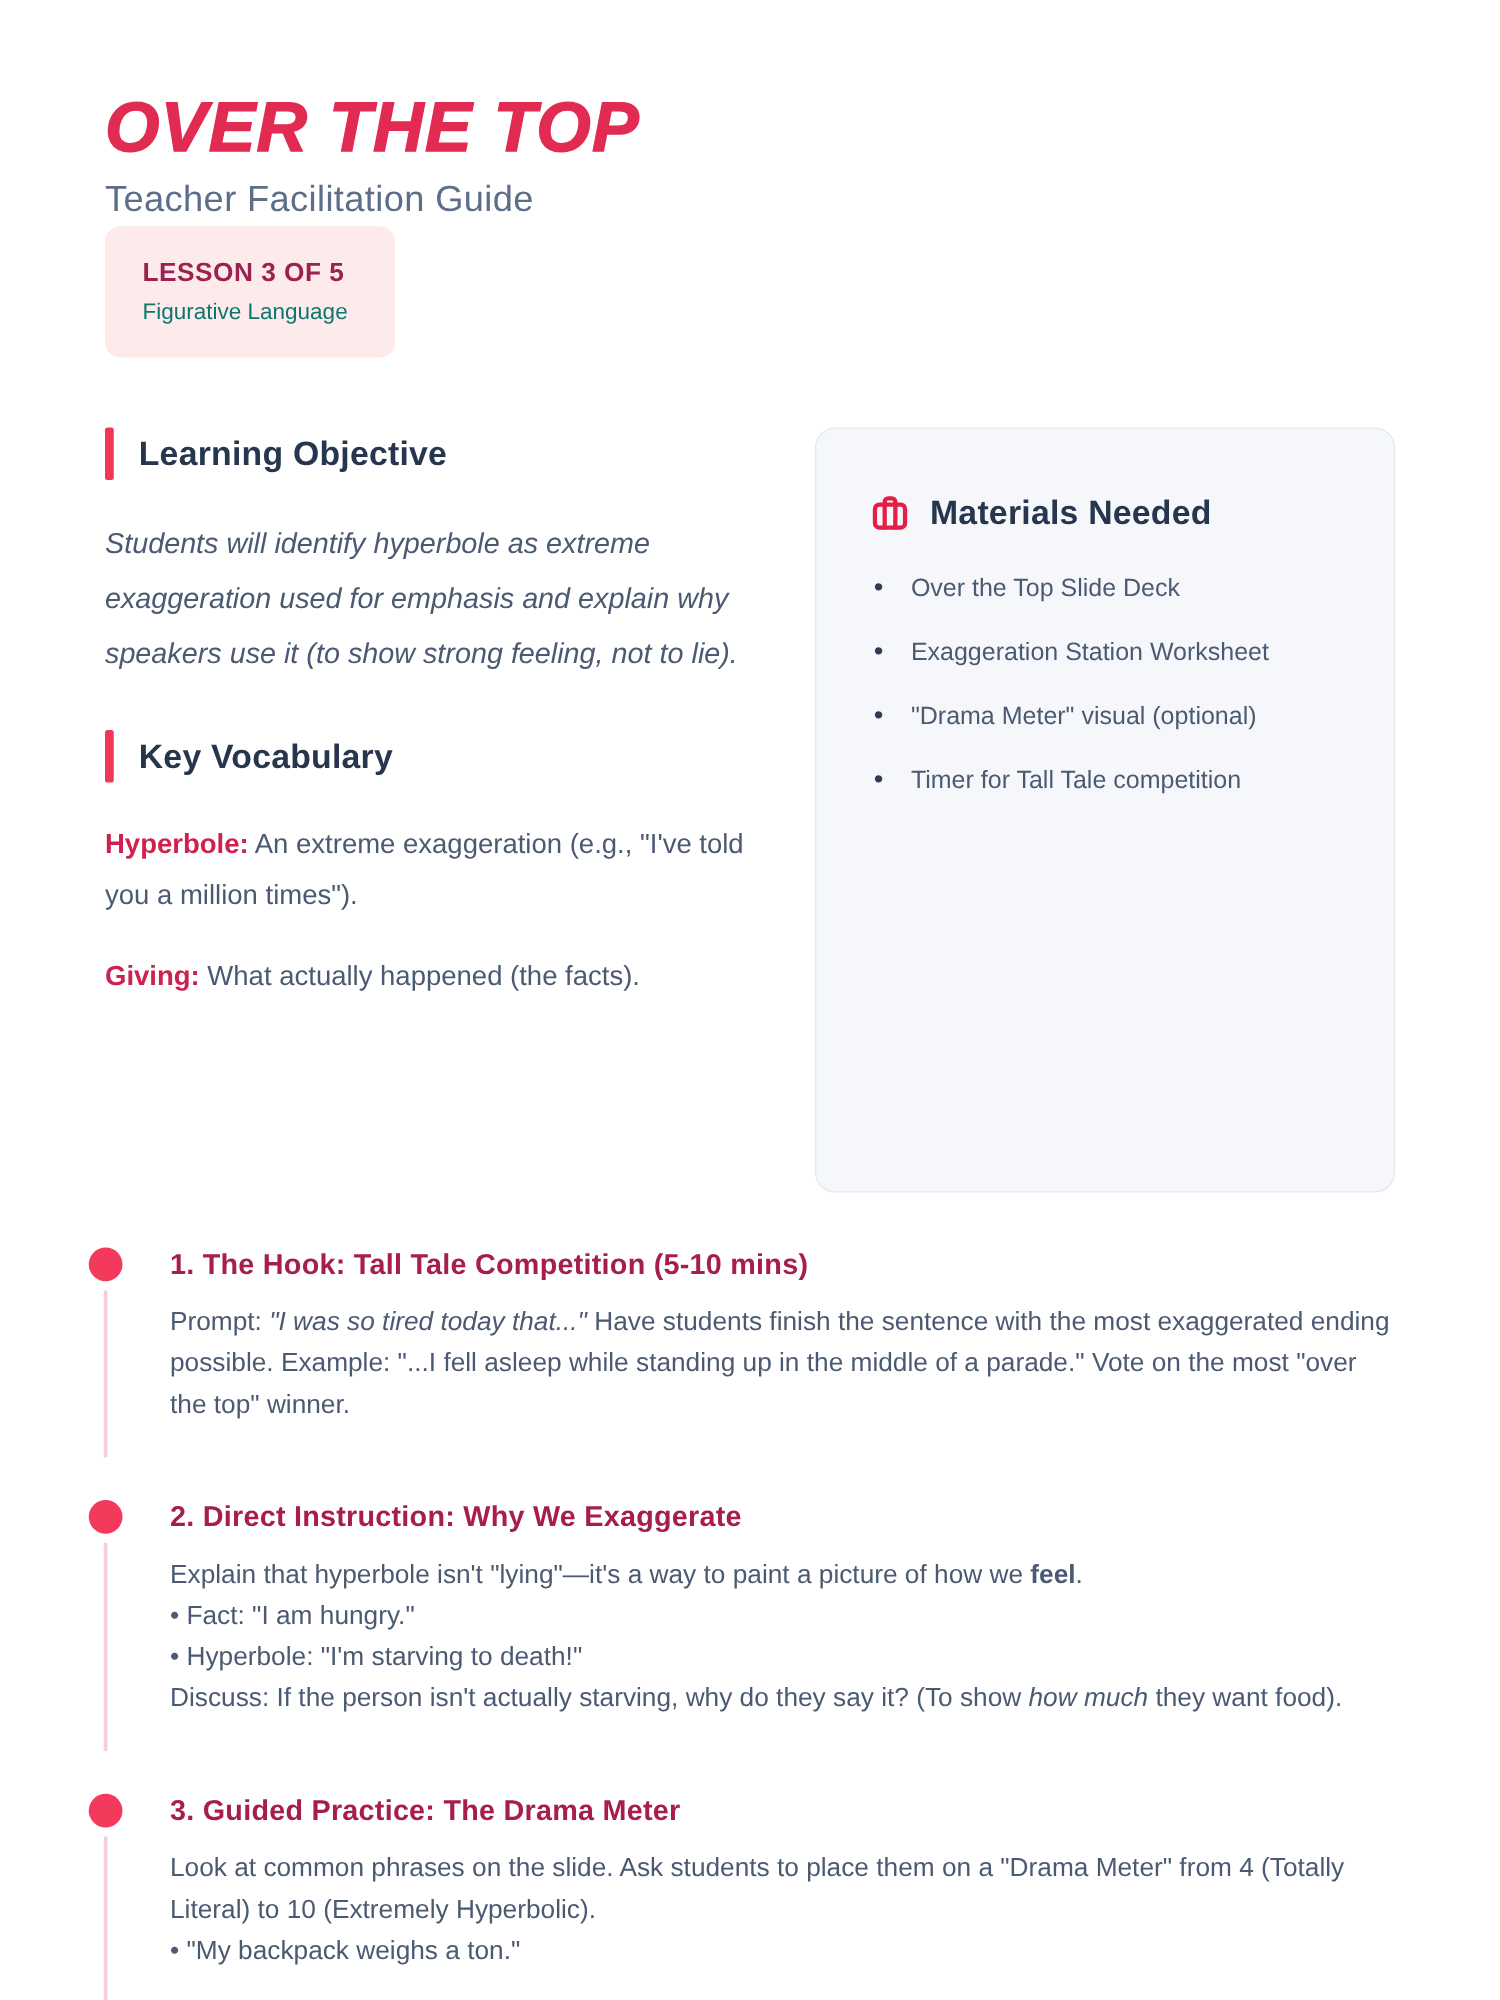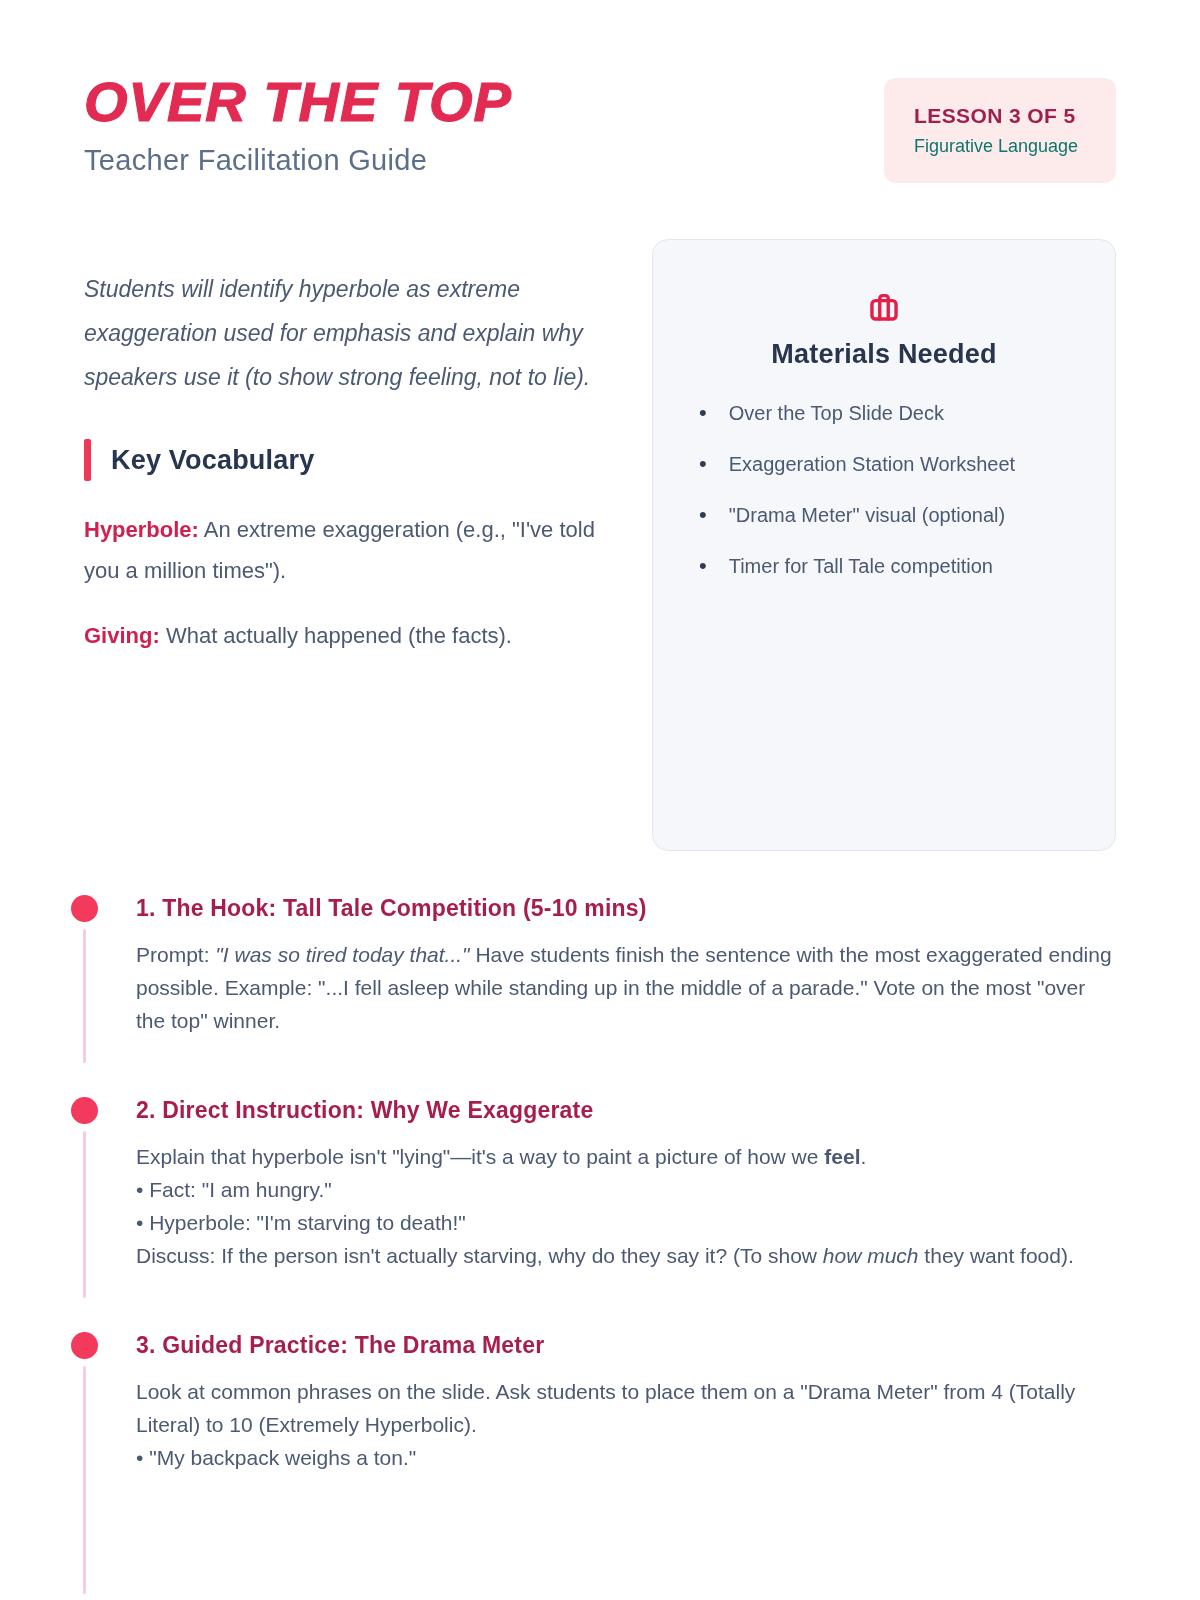"OVER THE TOP" .header { flex-direction: none -> column }
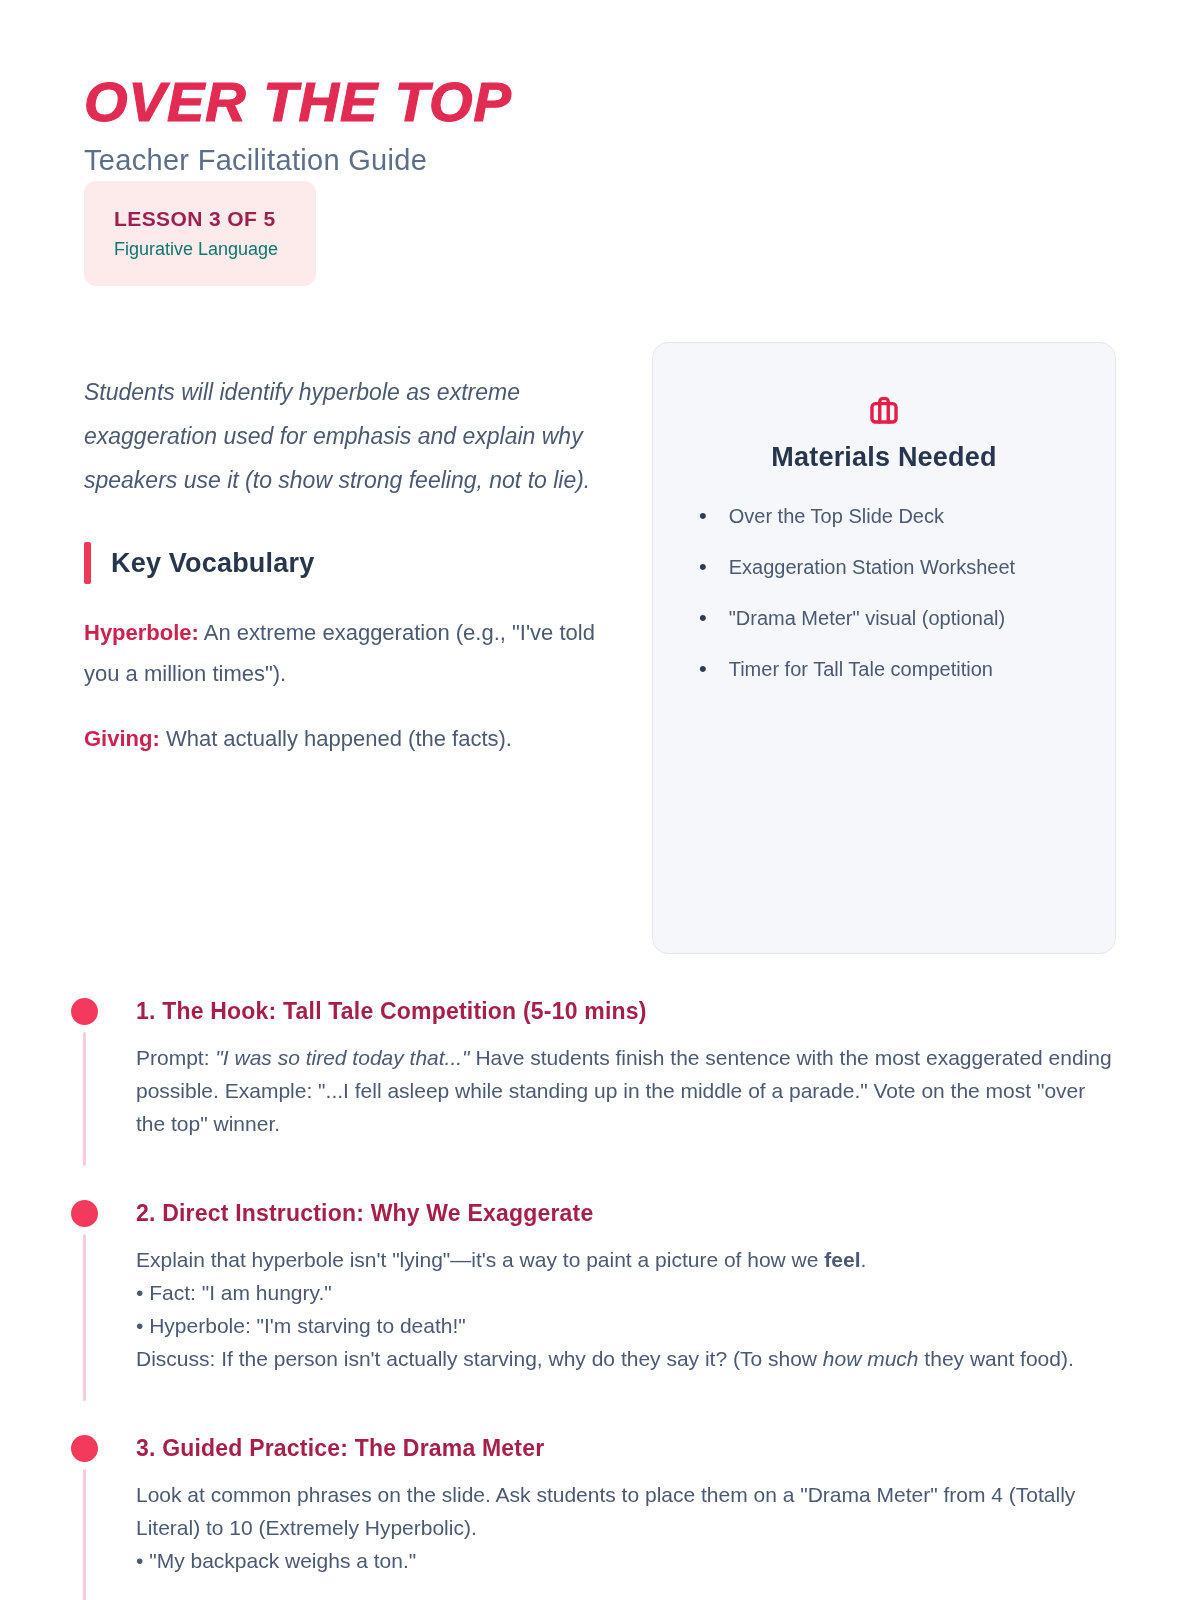"Learning Objective" div.section-heading { html: none -> <div> <span></span> <h2>Learning Objective</h2> </div> }
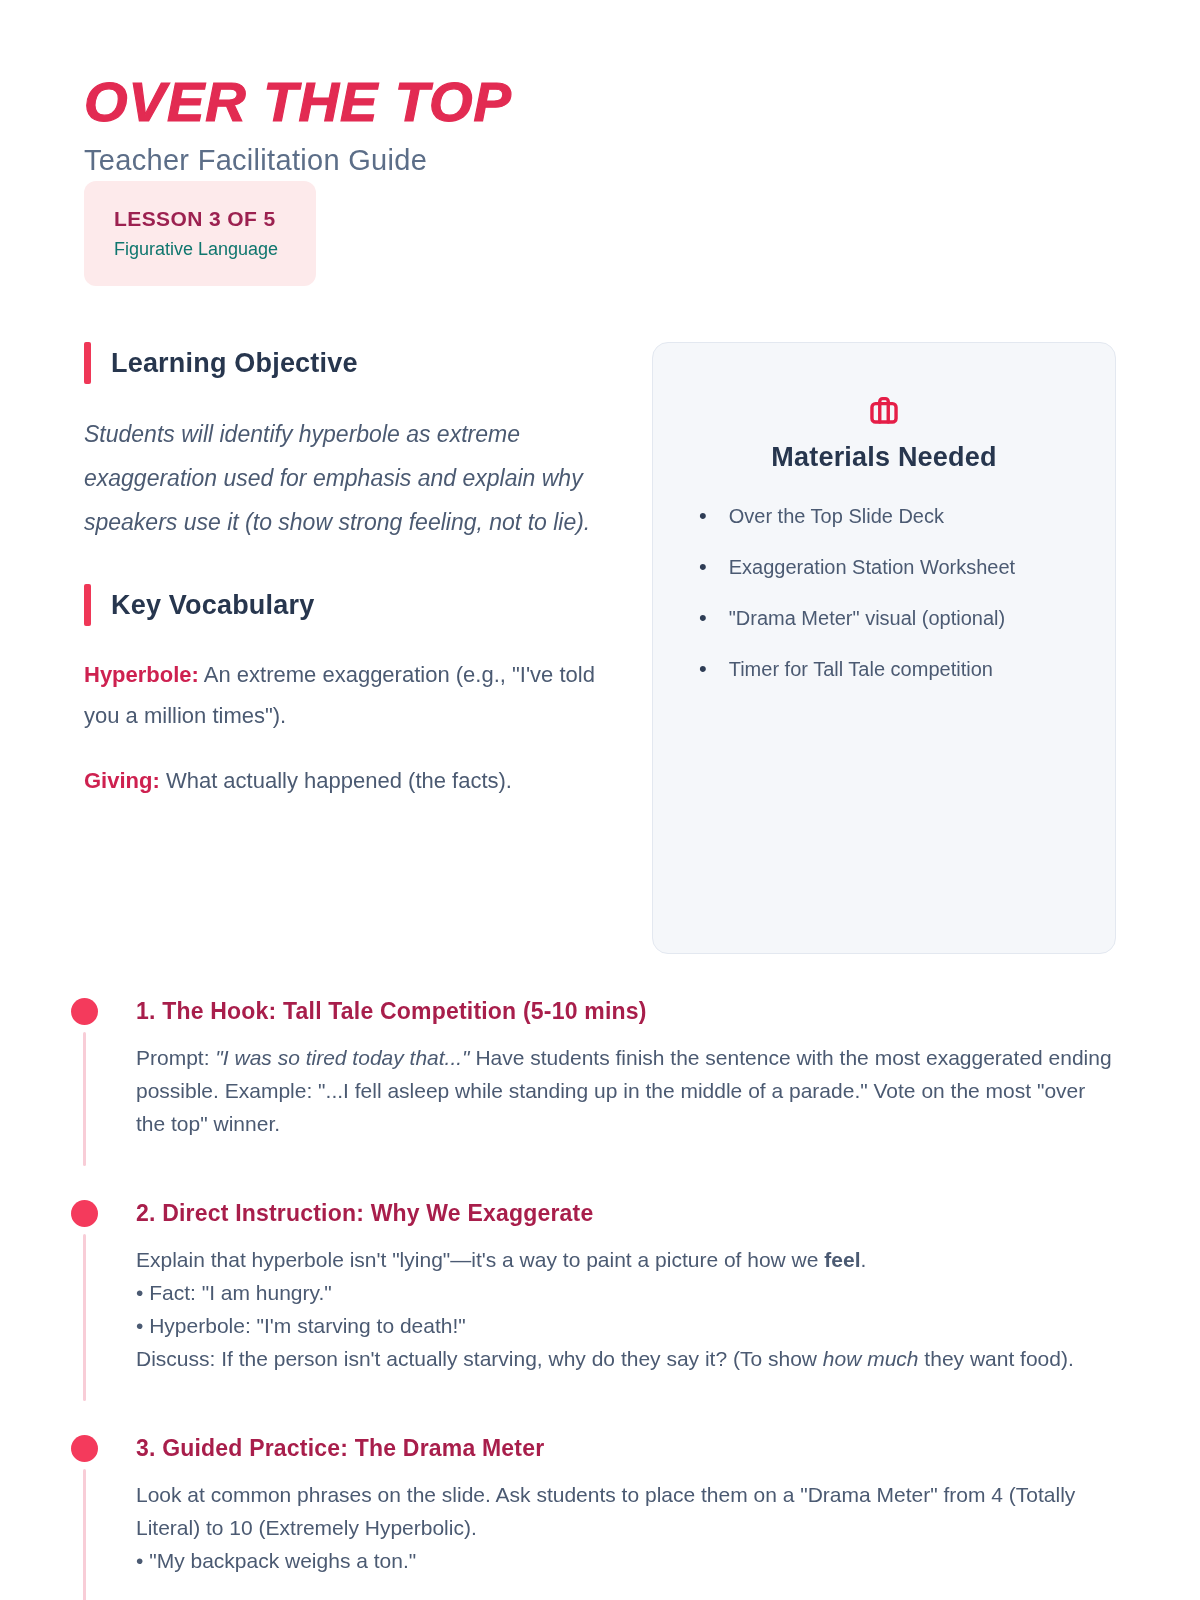"Materials Needed" .materials-heading { flex-direction: column -> none }
